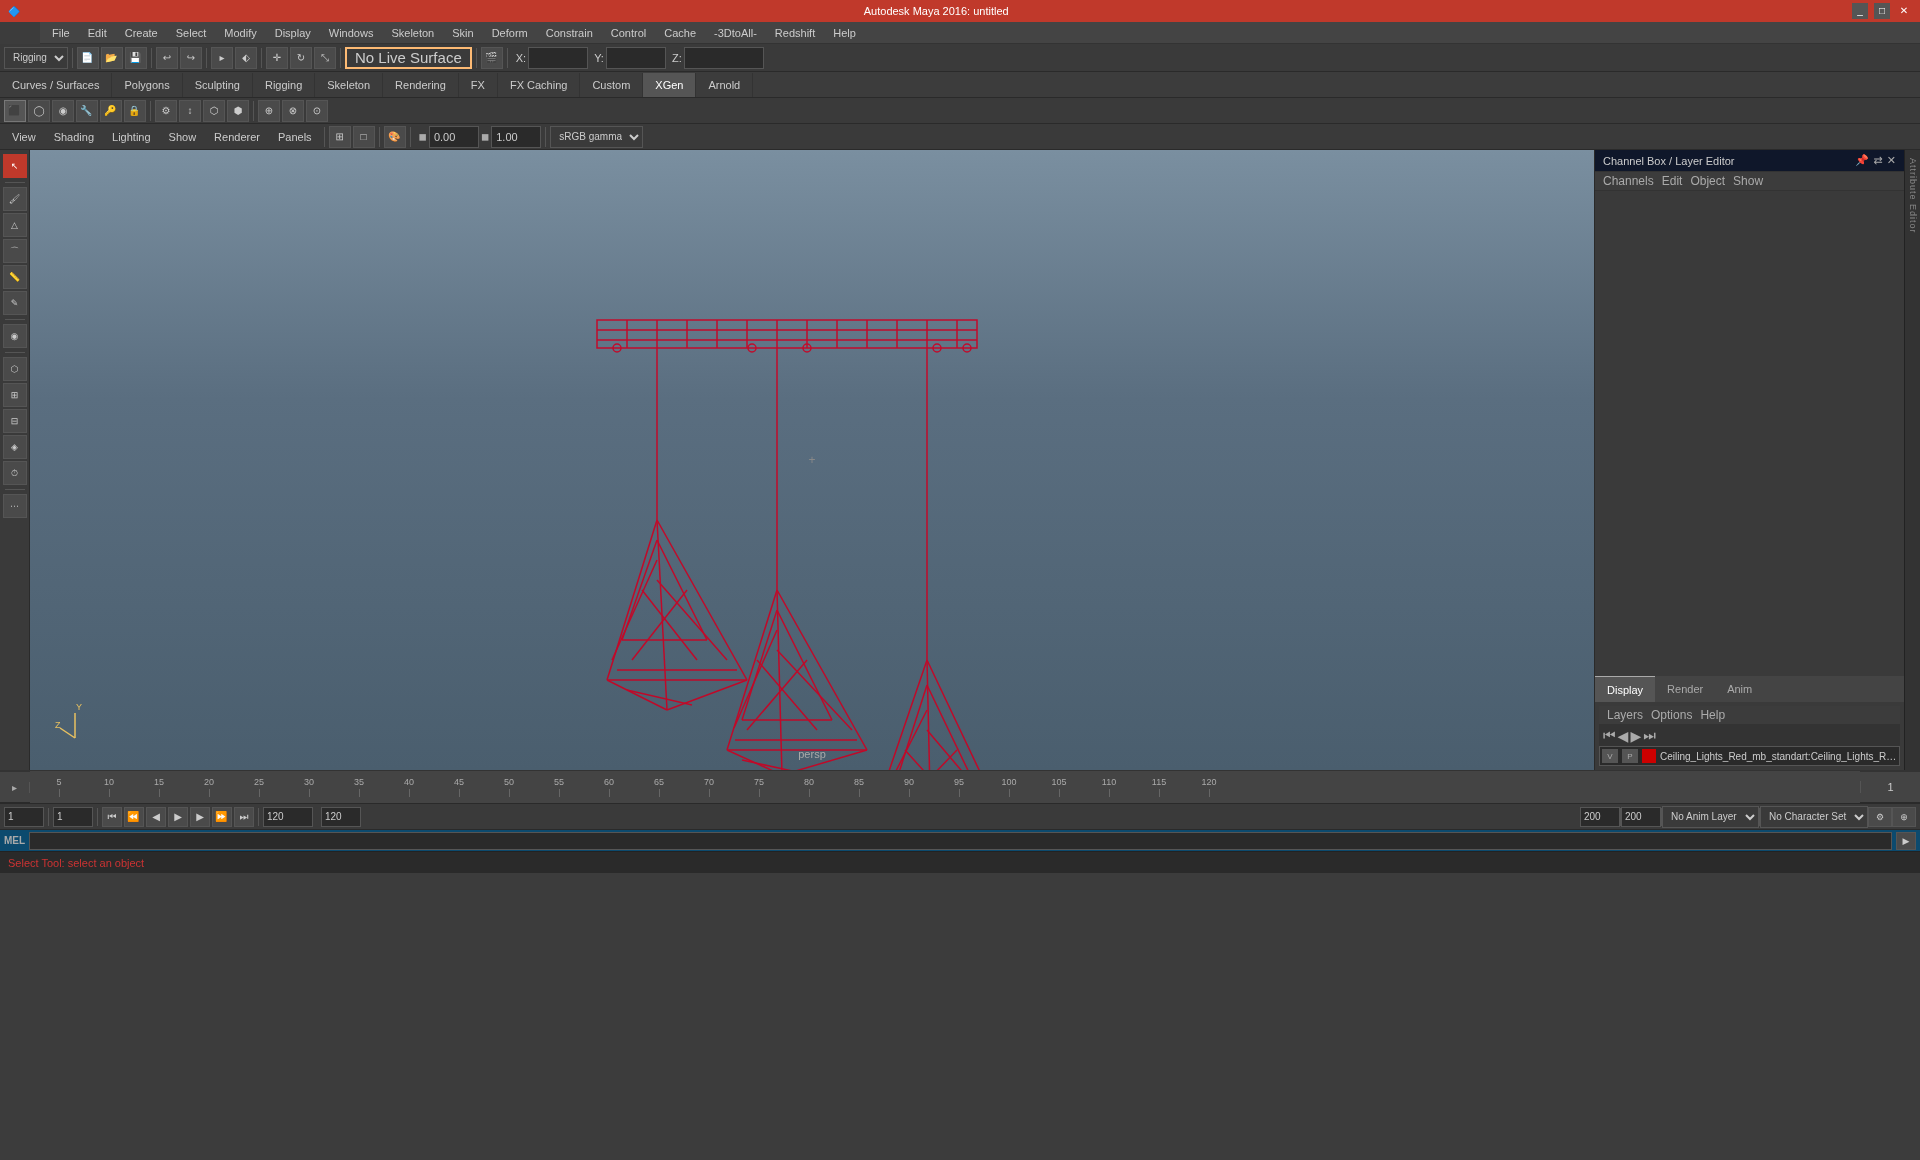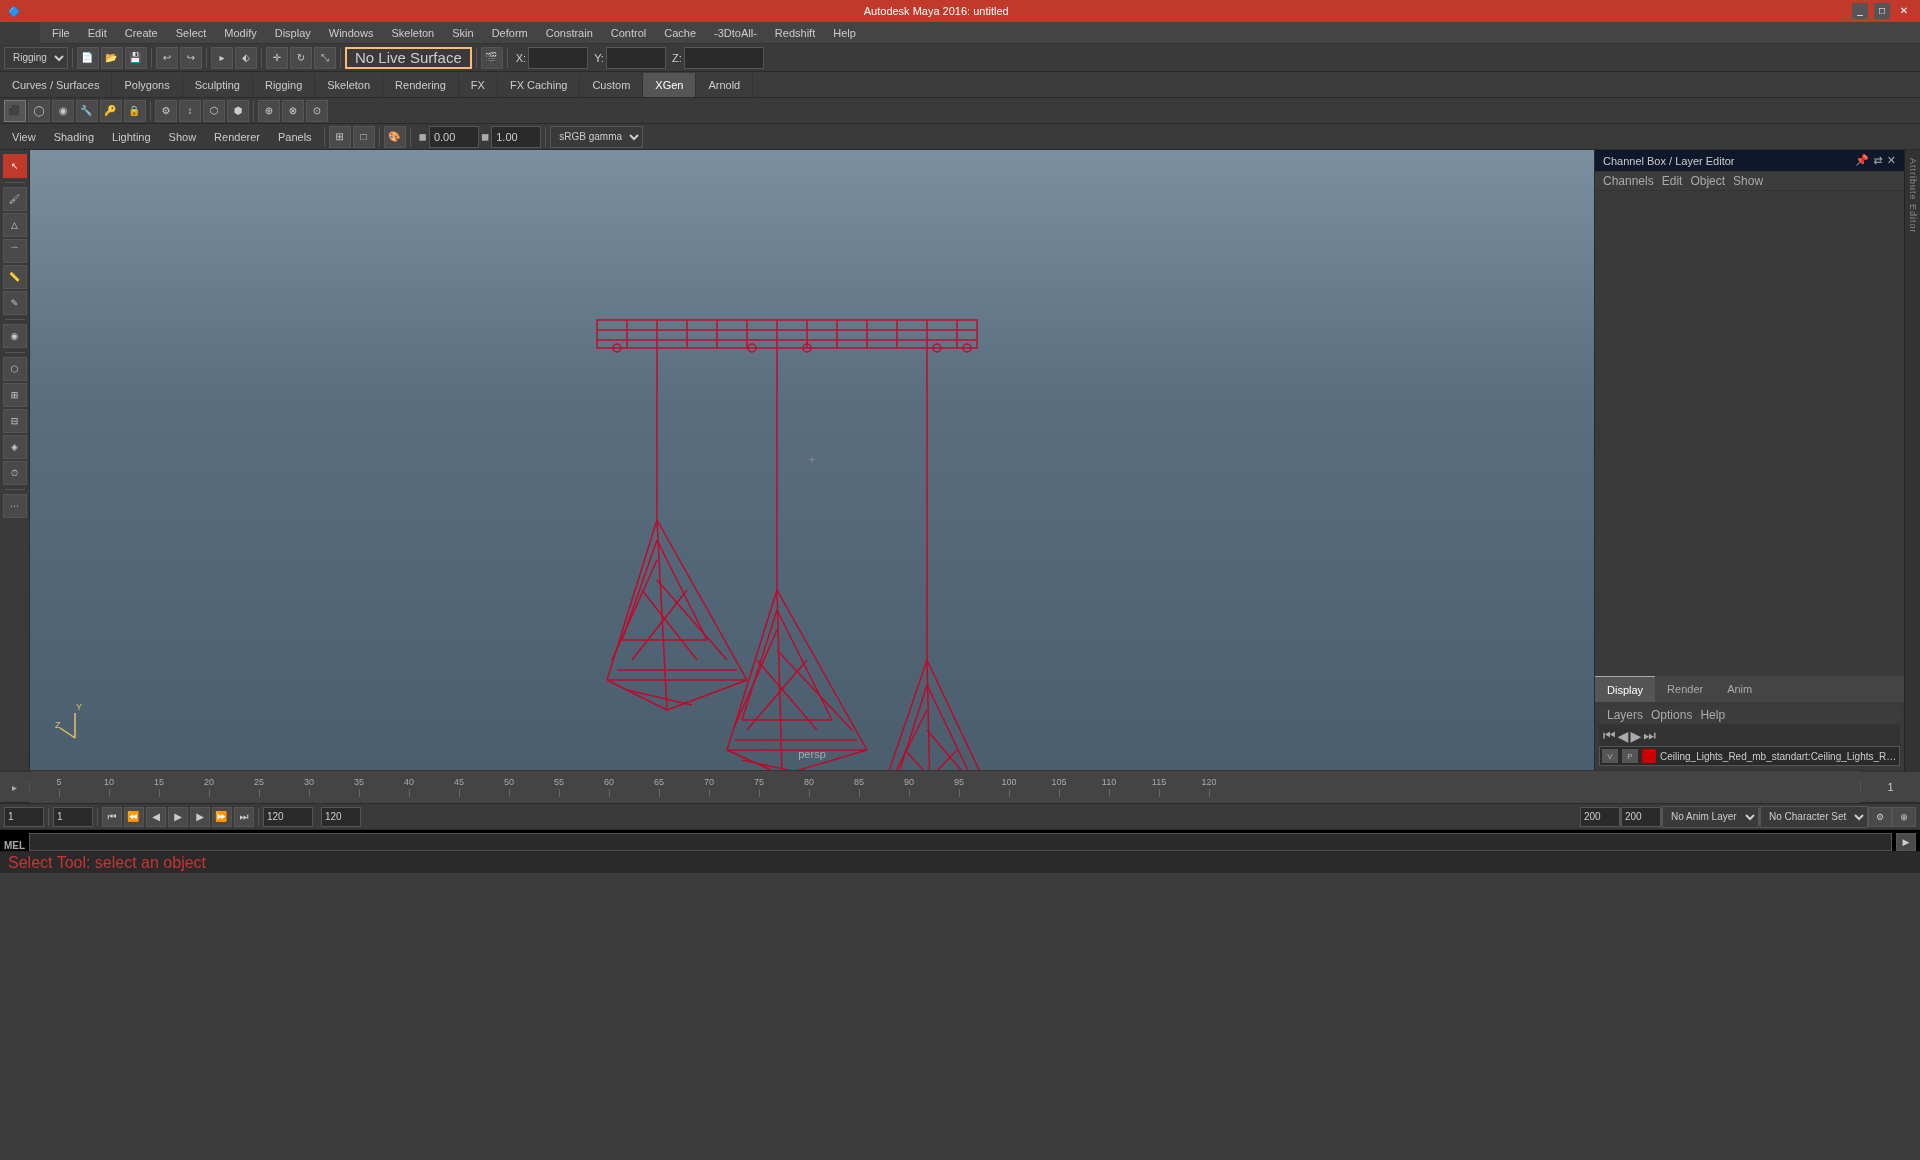"MEL" #mel-bar { align-items: flex-end -> center; background: #000000 -> #0c4a6e }
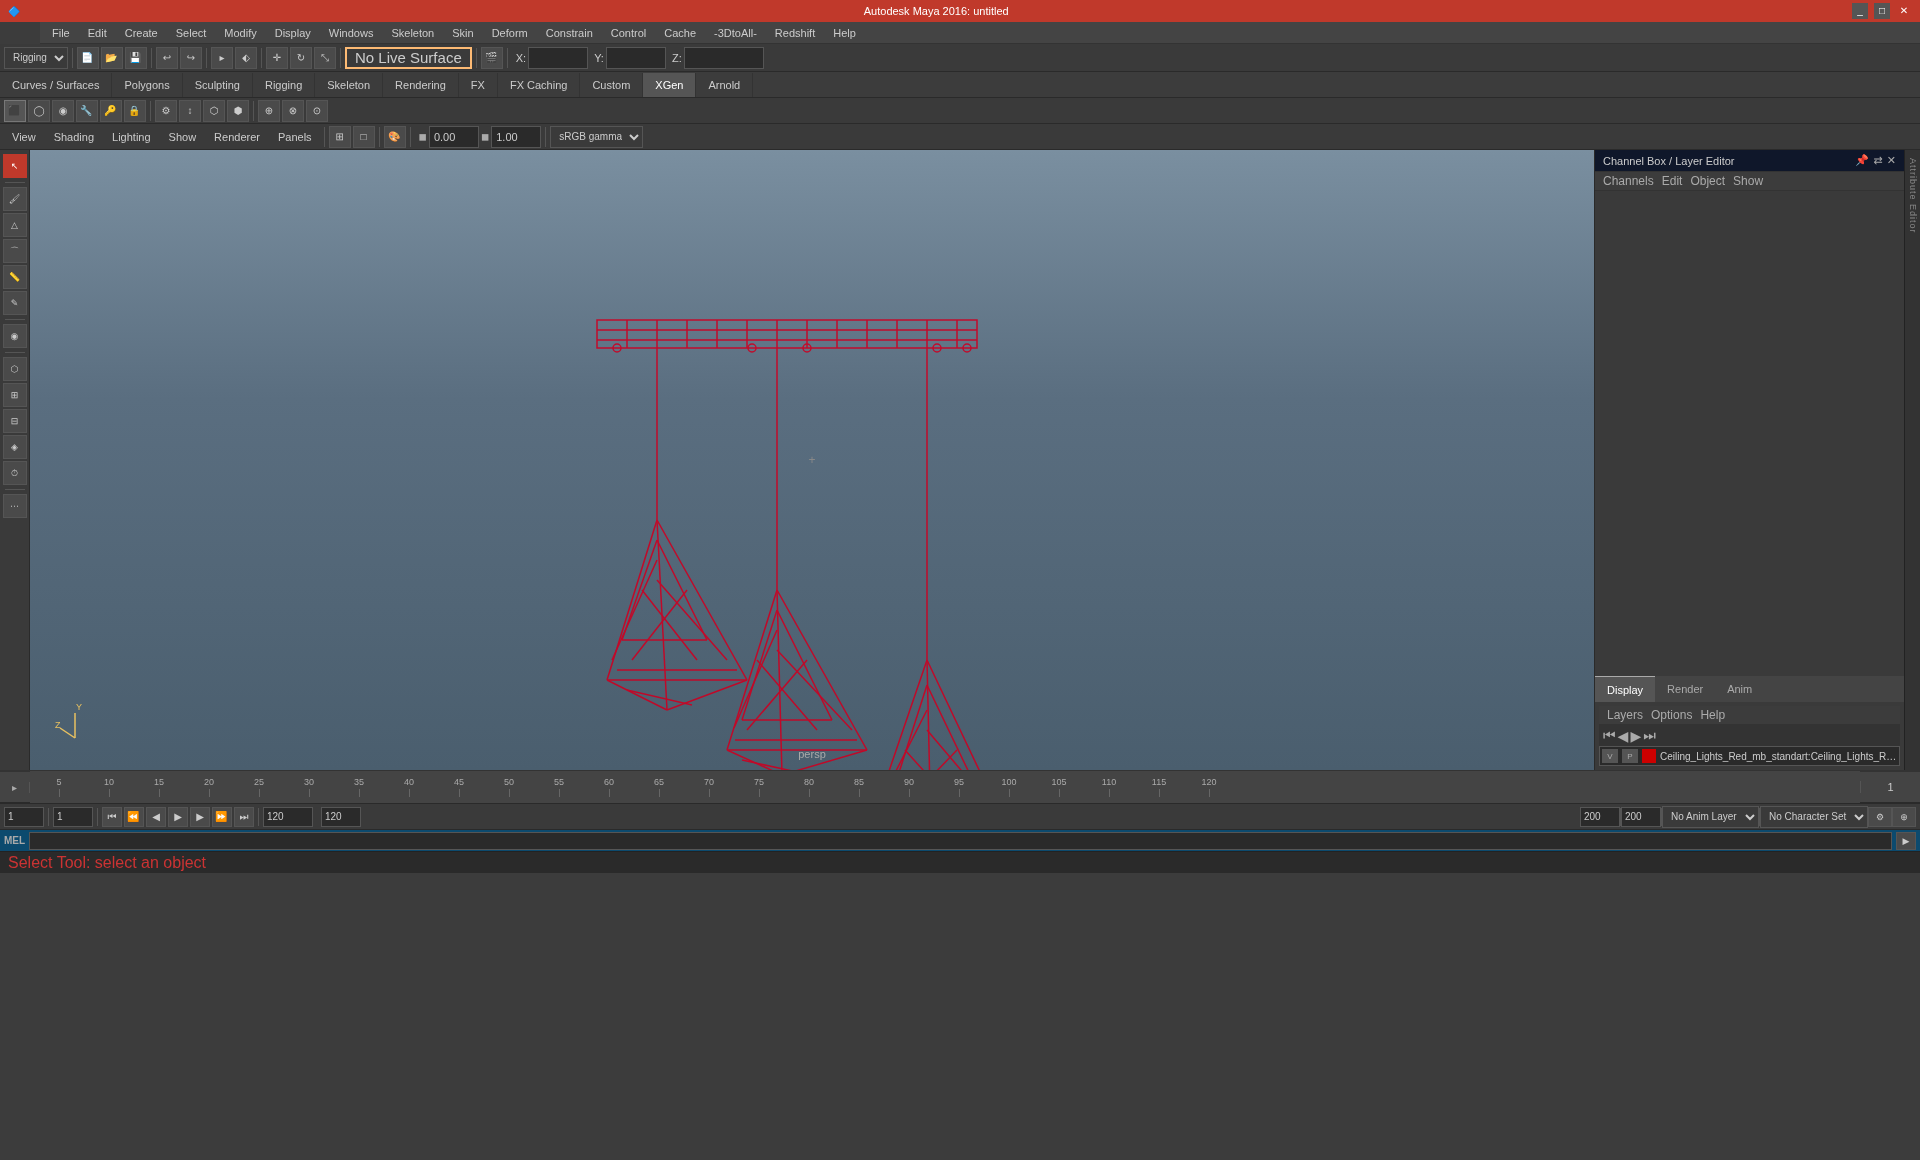"Select Tool: select an object" #status-text { font-size: 16px -> 11px }
